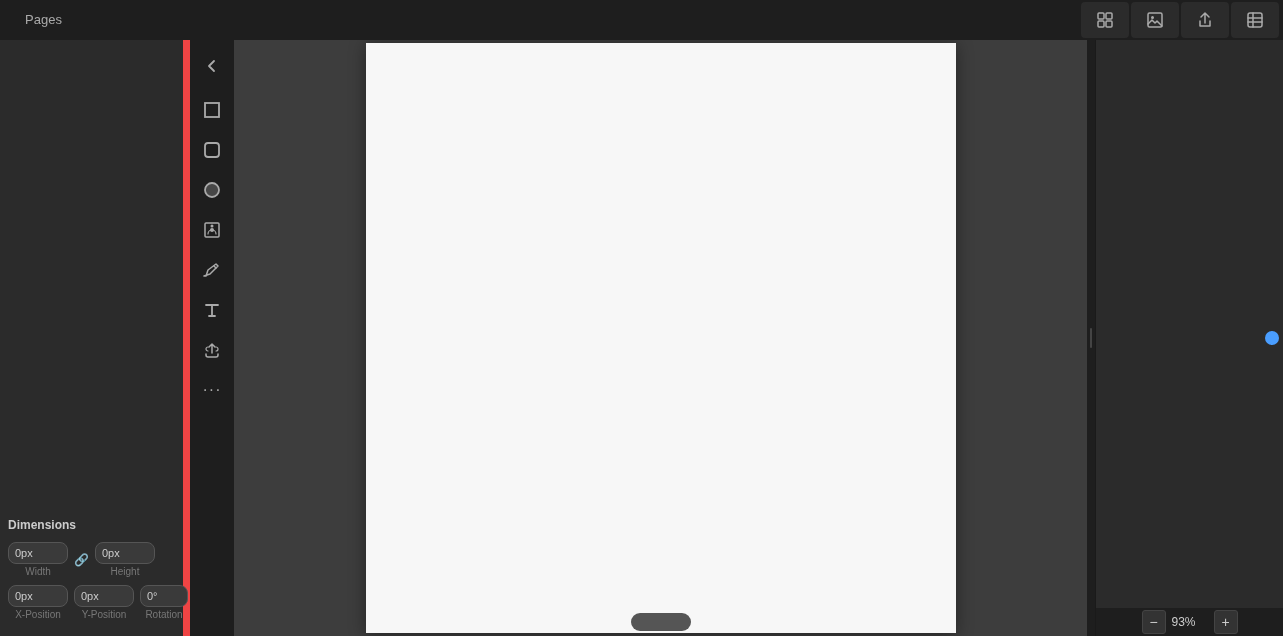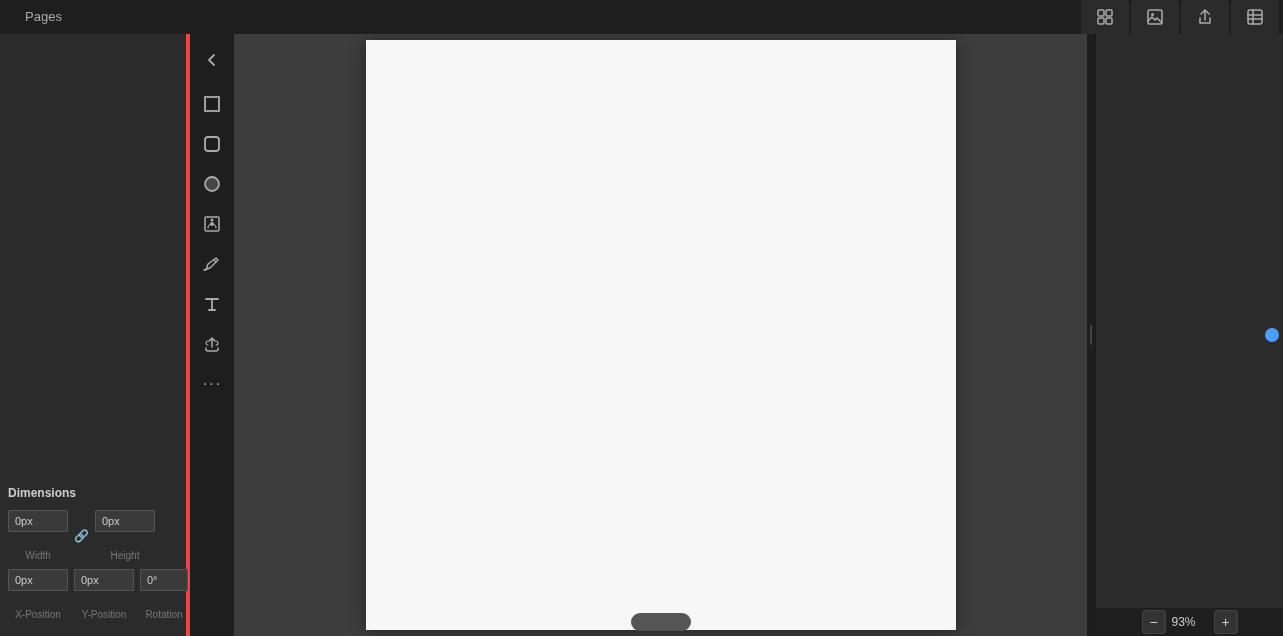"Pages" .top-bar { height: 34px -> 40px }
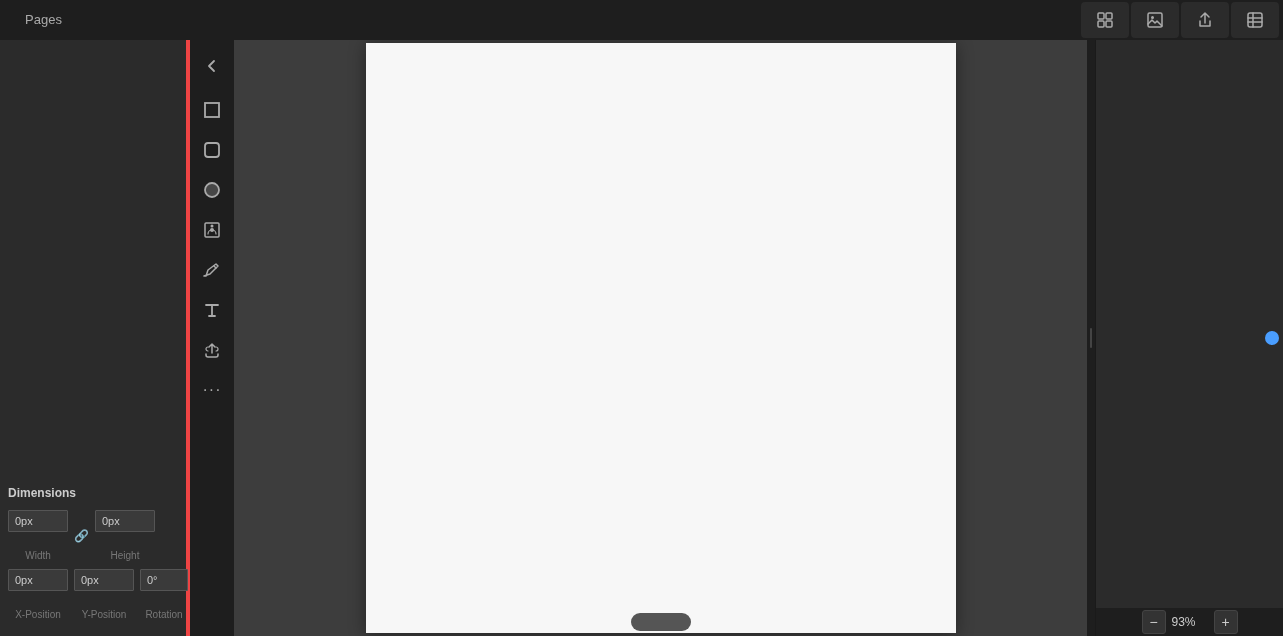"Dimensions" .left-sidebar { border-right: 4px solid #ef4444 -> 7px solid #ef4444 }
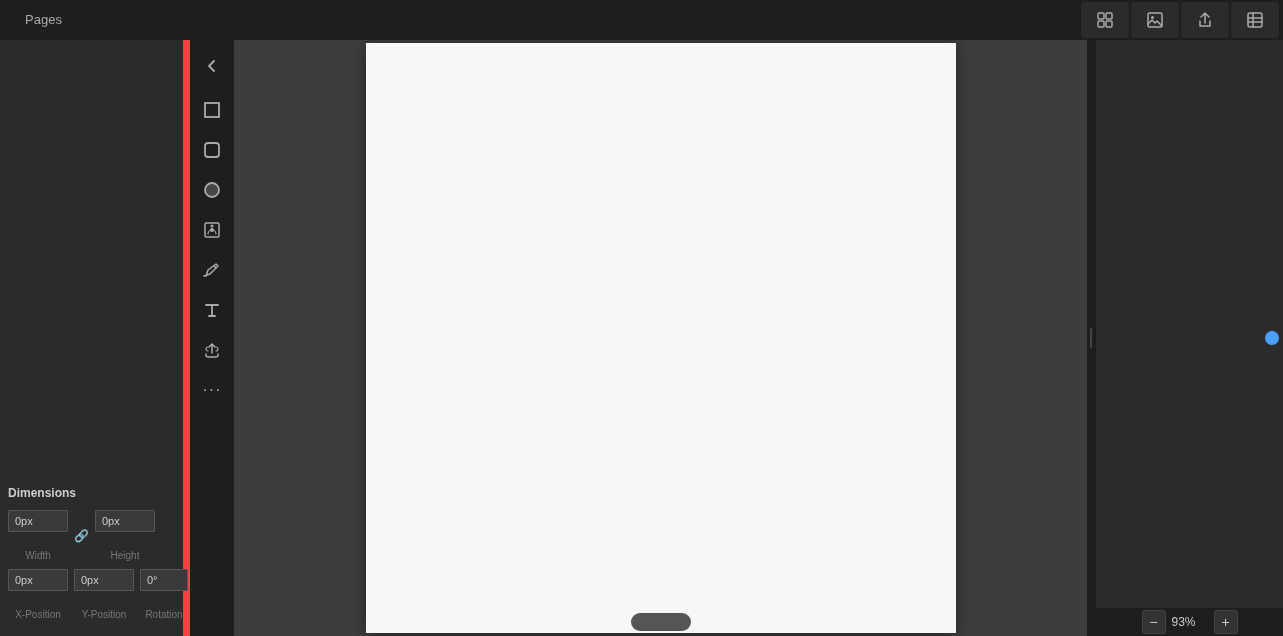"0px" .dim-input { border-radius: 1px -> 8px }
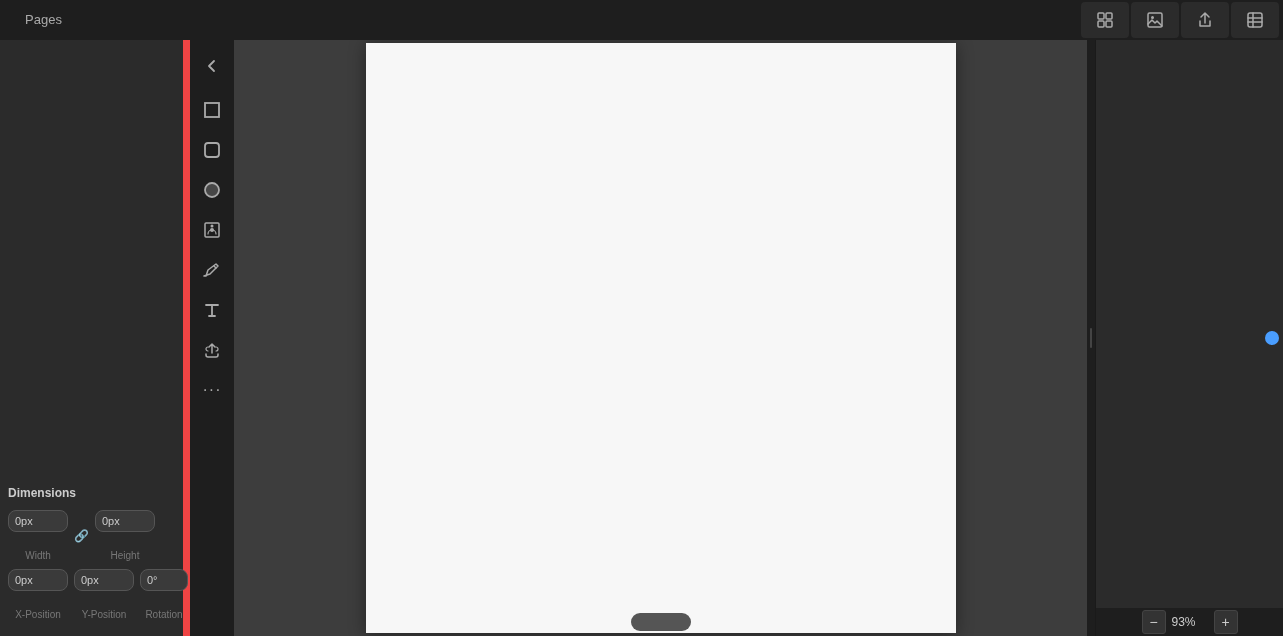"Width" .dim-field-label { margin-top: 18px -> 2px }
